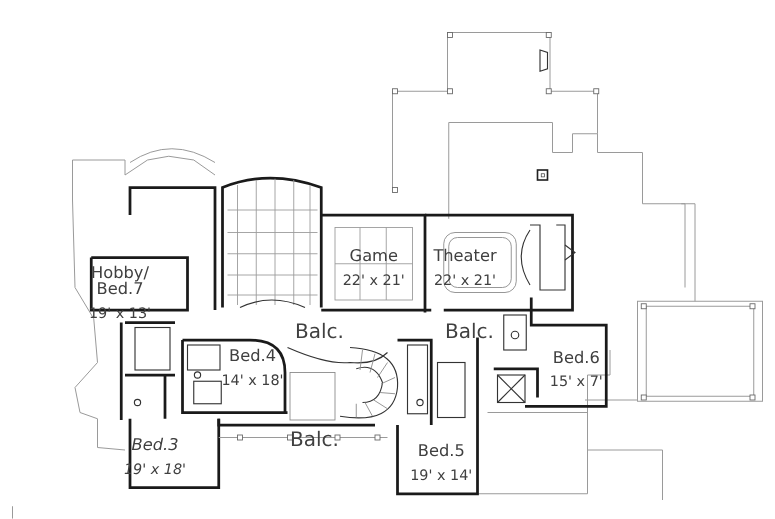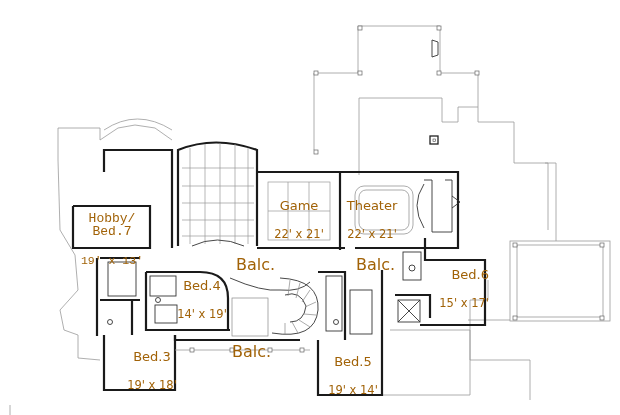"Game" .label { color: #a16207 -> #404040 }
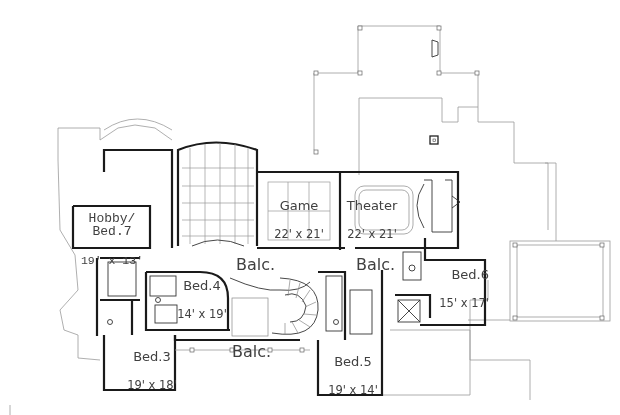"Hobby/" div.label { font-family: Liberation Mono, monospace -> none; left: 80px -> 64px }
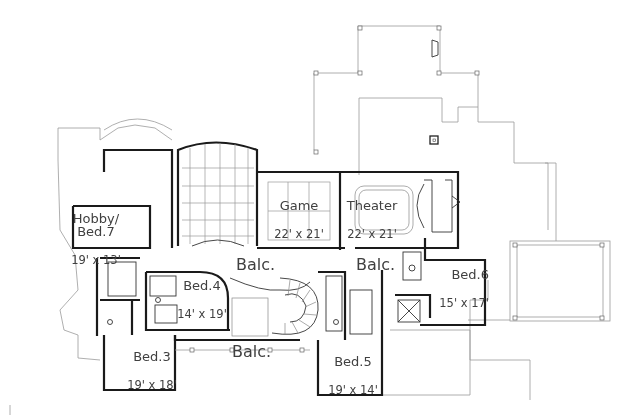"22' x 21'" .room-dim { margin-top: 17px -> 7px }
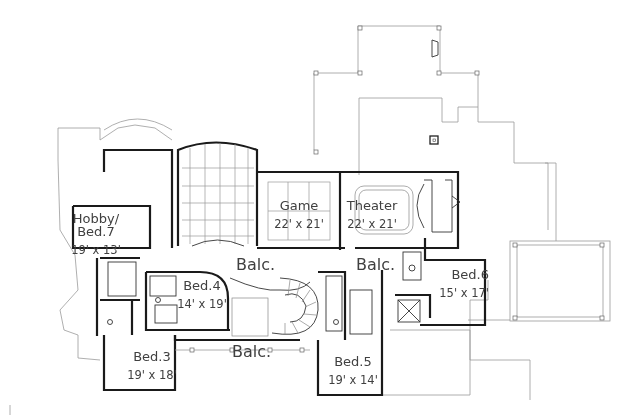"Bed.6" div.label { text-align: right -> none; top: 268px -> 280px }
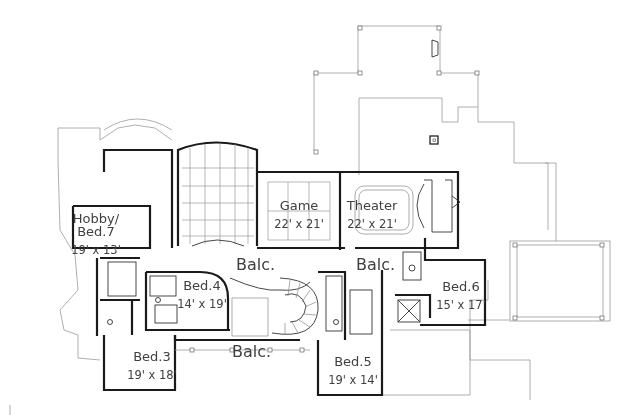"14' x 19'" span.room-dim { text: 19' -> 18' }
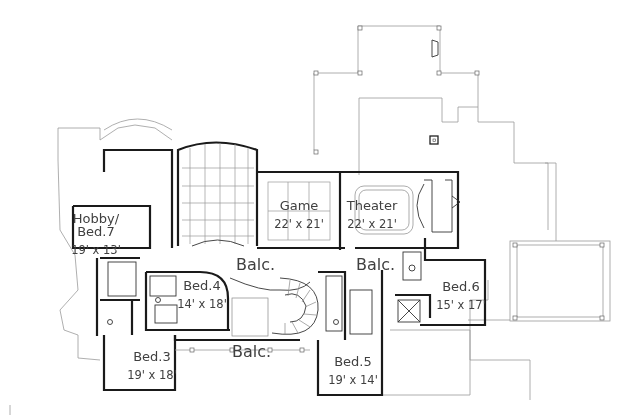"15' x 17'" span.room-dim { text: 17' -> 7' }
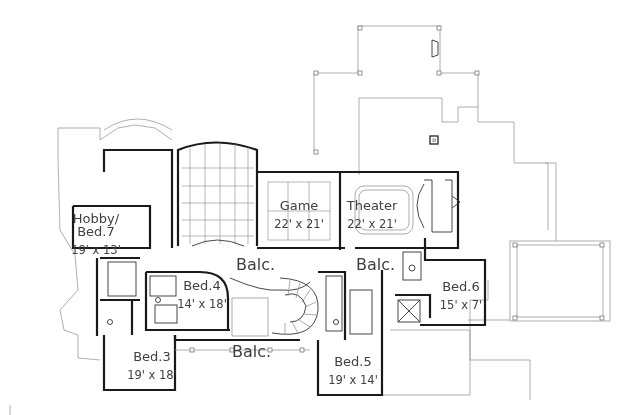"Bed.3" div.label { font-style: none -> italic; left: 124px -> 96px }
